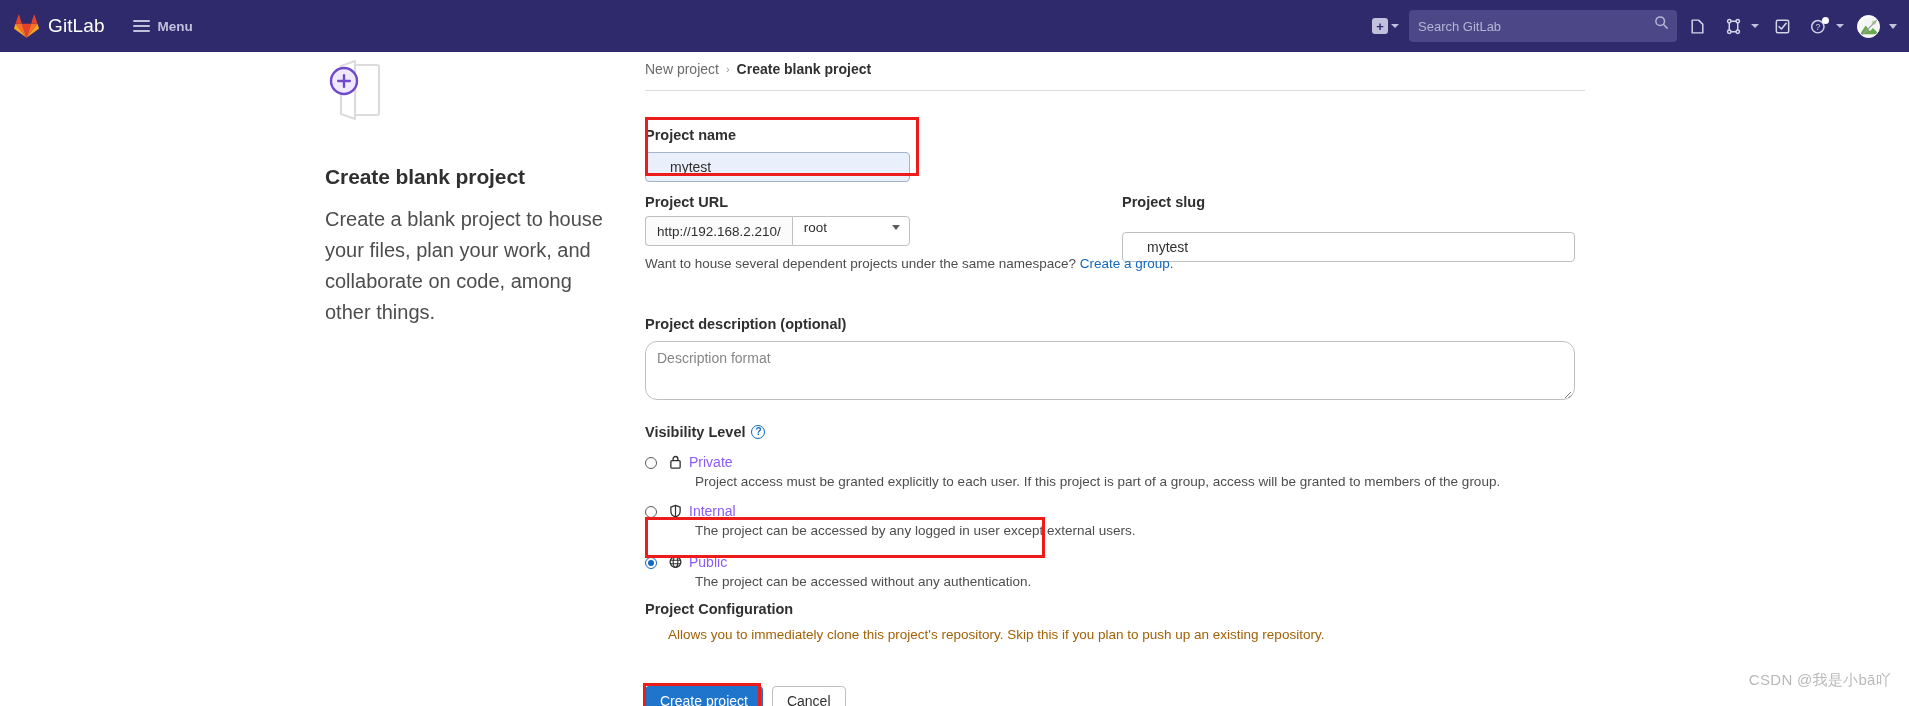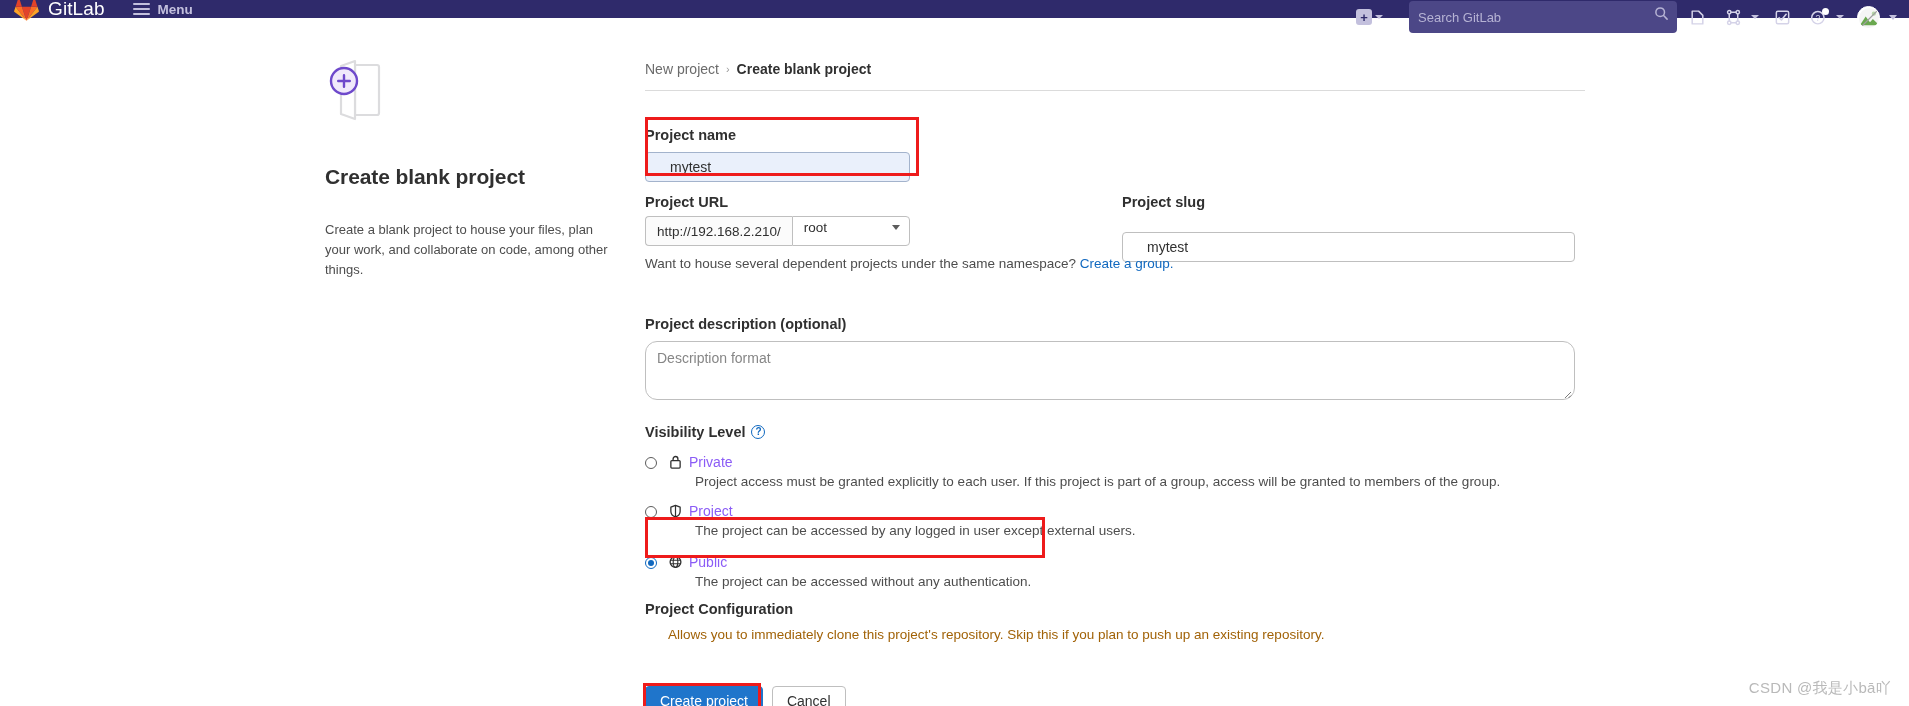"GitLab" .navbar { align-items: none -> center; height: 18px -> 52px }
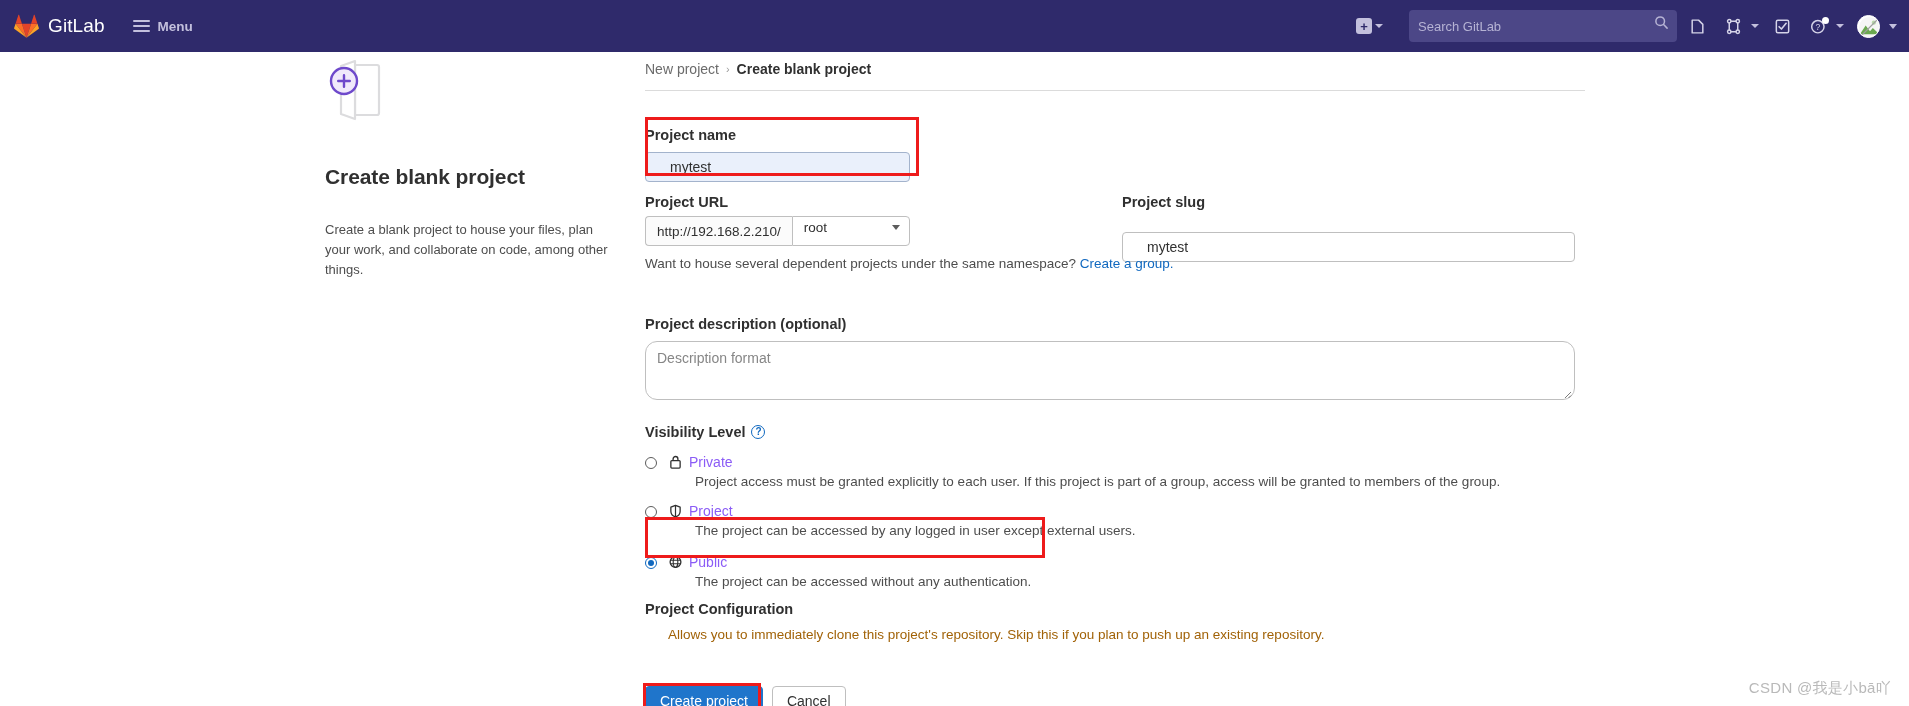"Search GitLab" .searchbox { margin-left: 20px -> 4px }
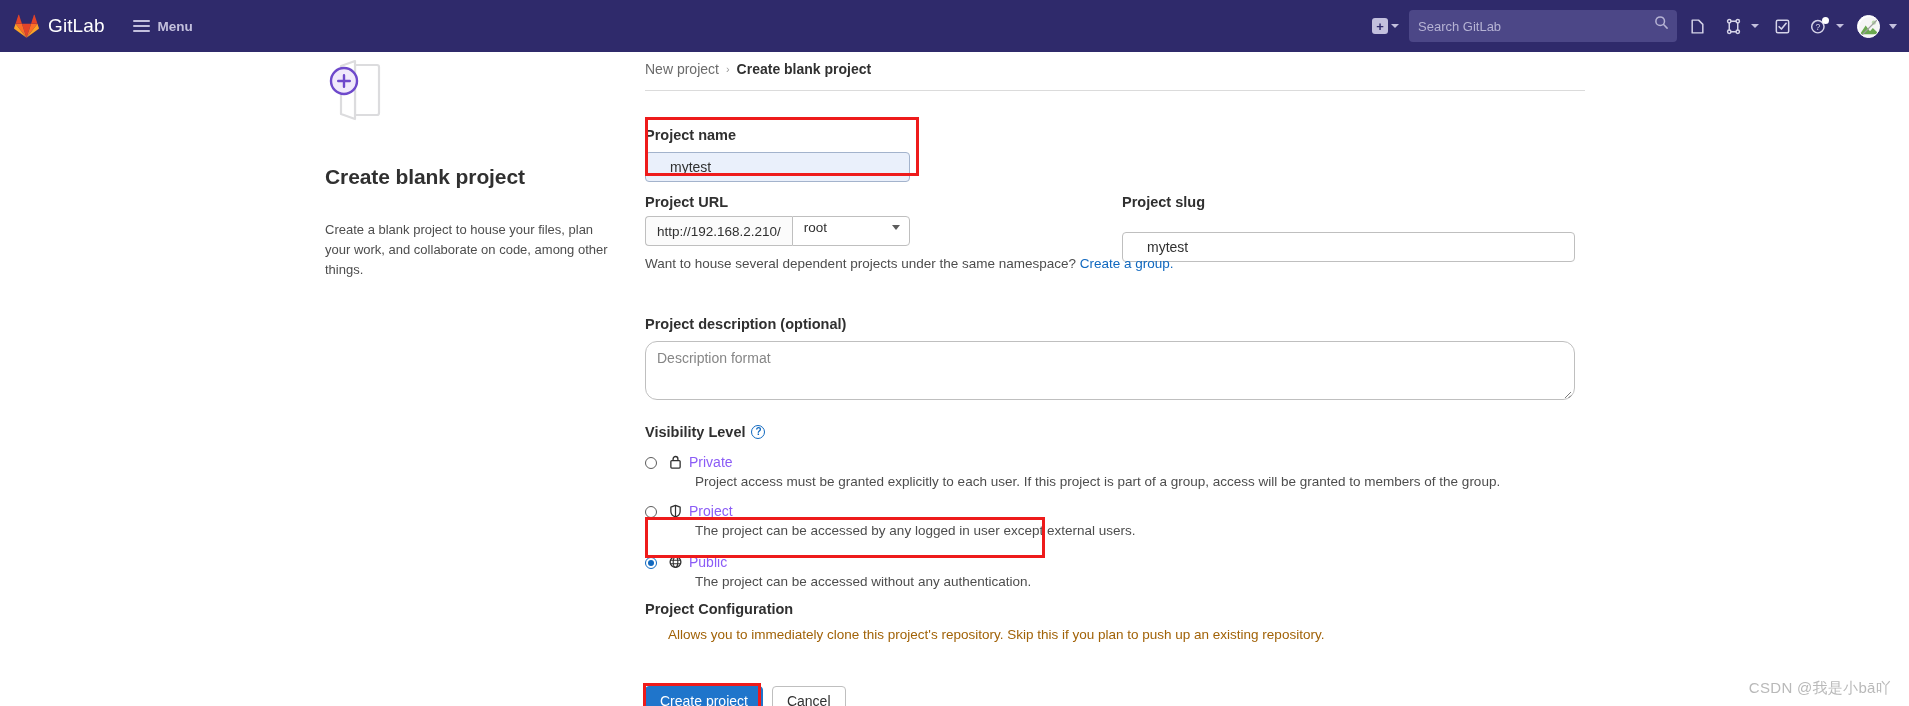"Create a blank project to" .promo-desc { font-size: 13px -> 20px; margin-top: 31px -> 15px }
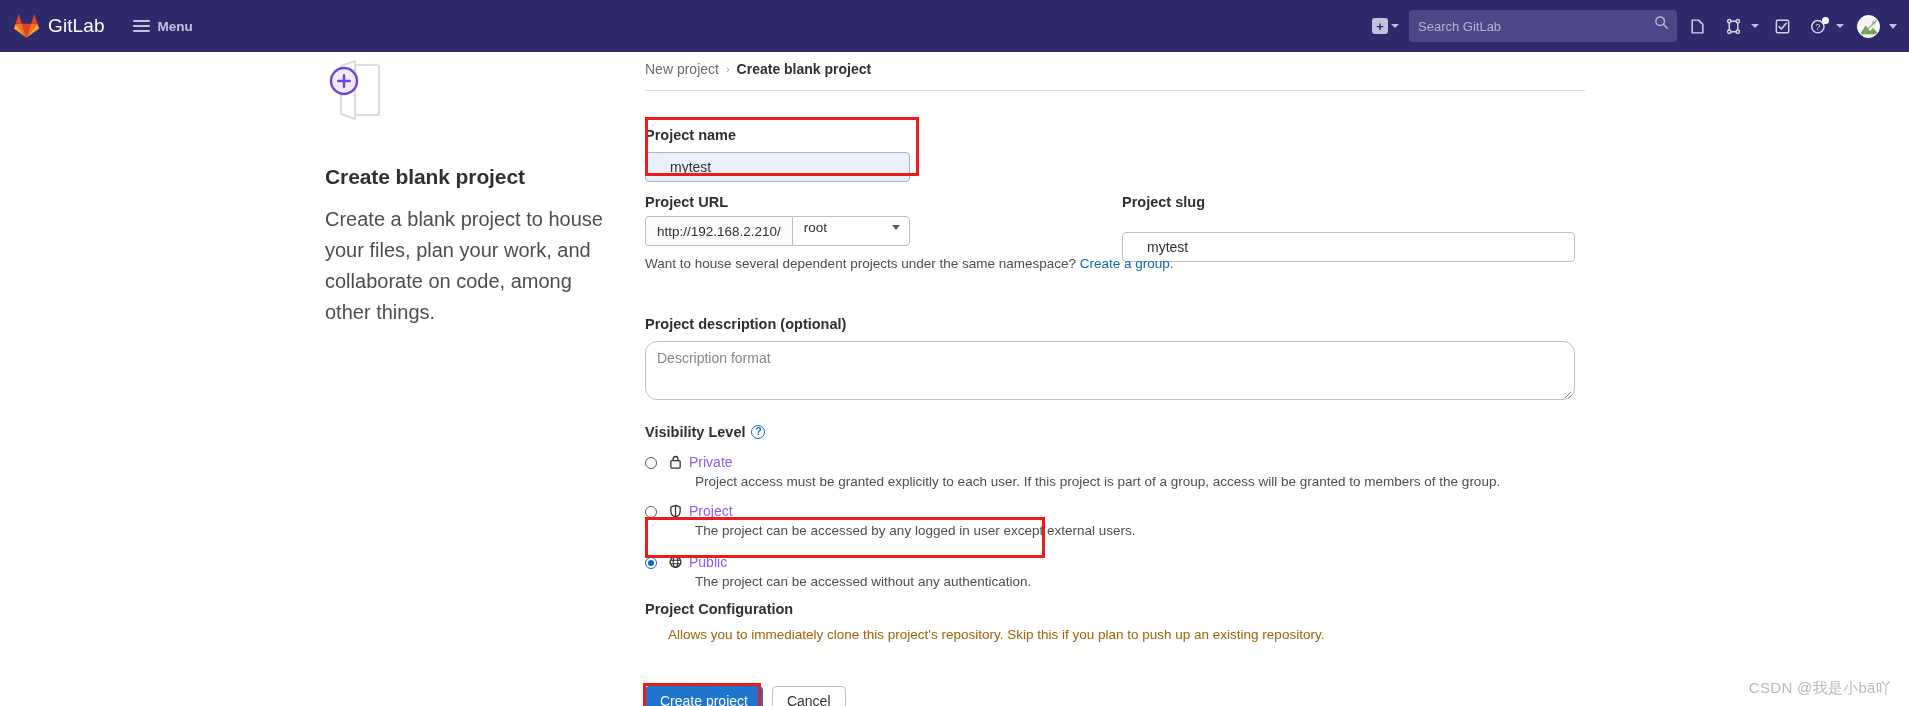"Project" span.vis-name { text: Project -> Internal }
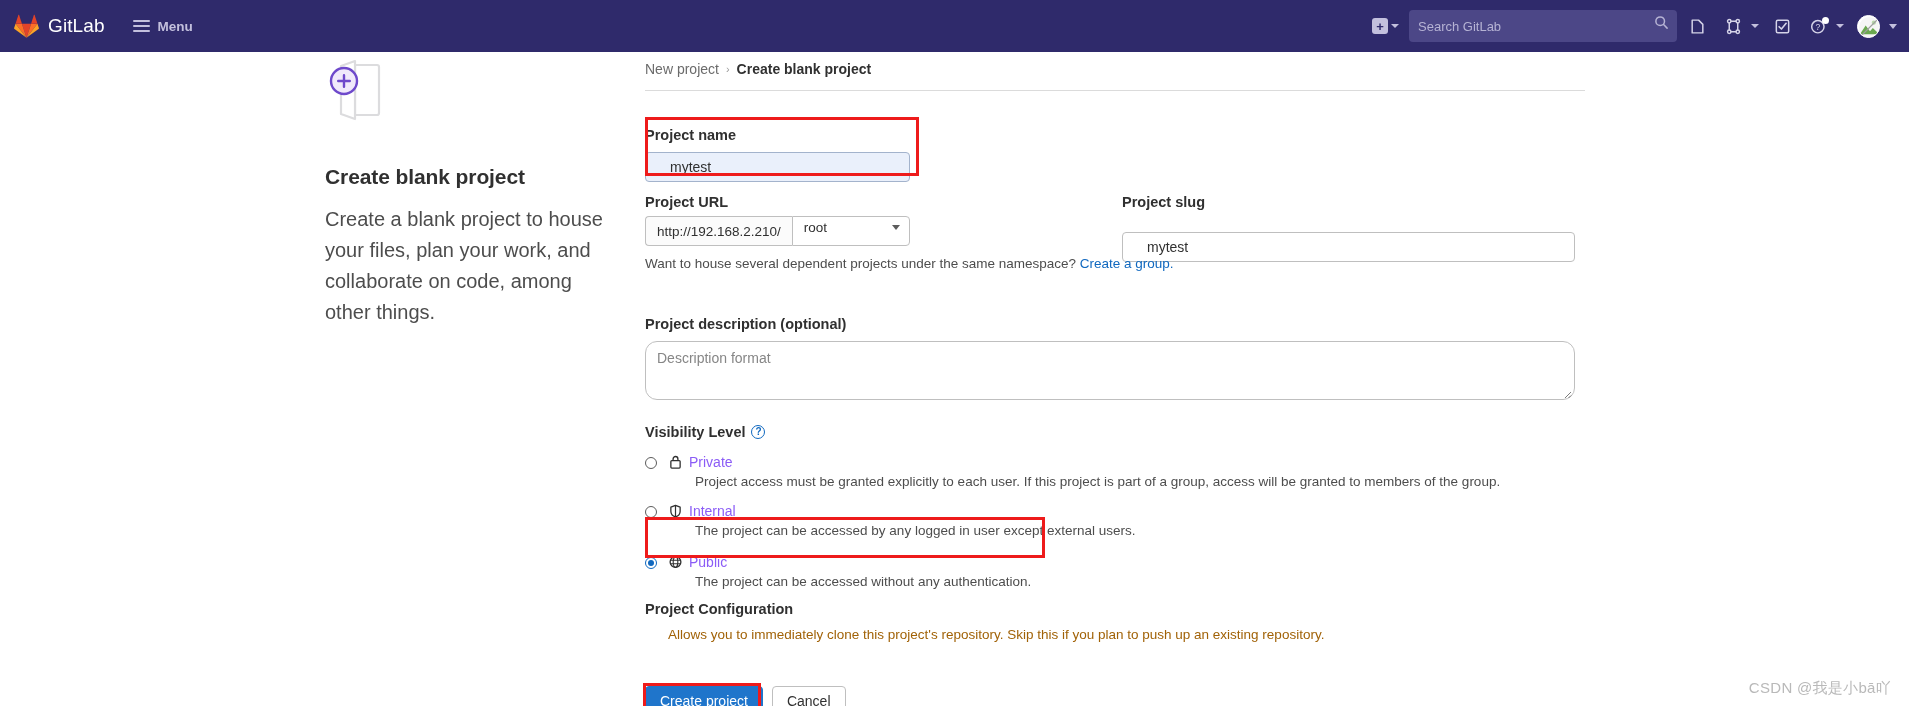"CSDN @我是小bā吖" .watermark { bottom: 8px -> 16px }
